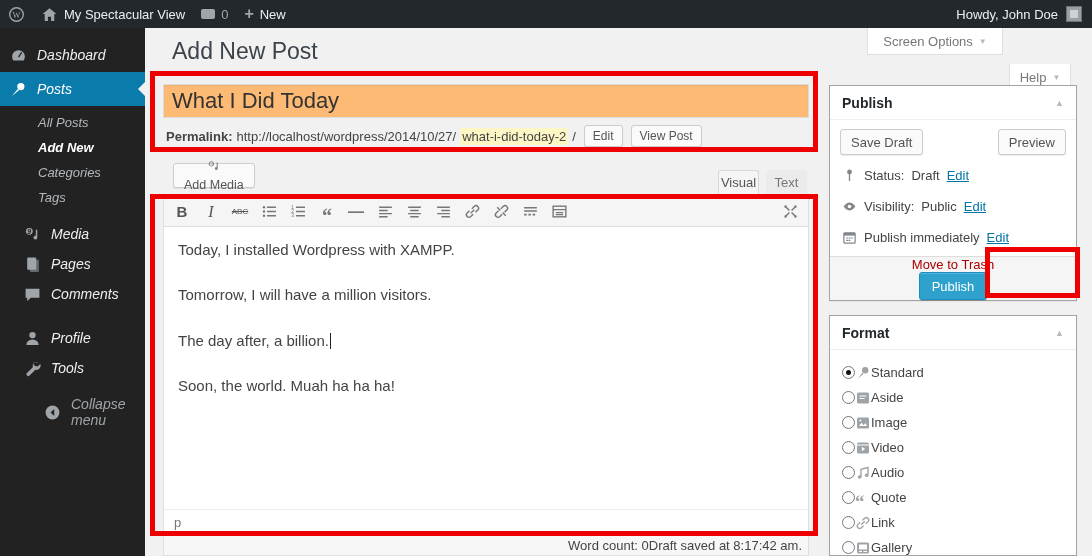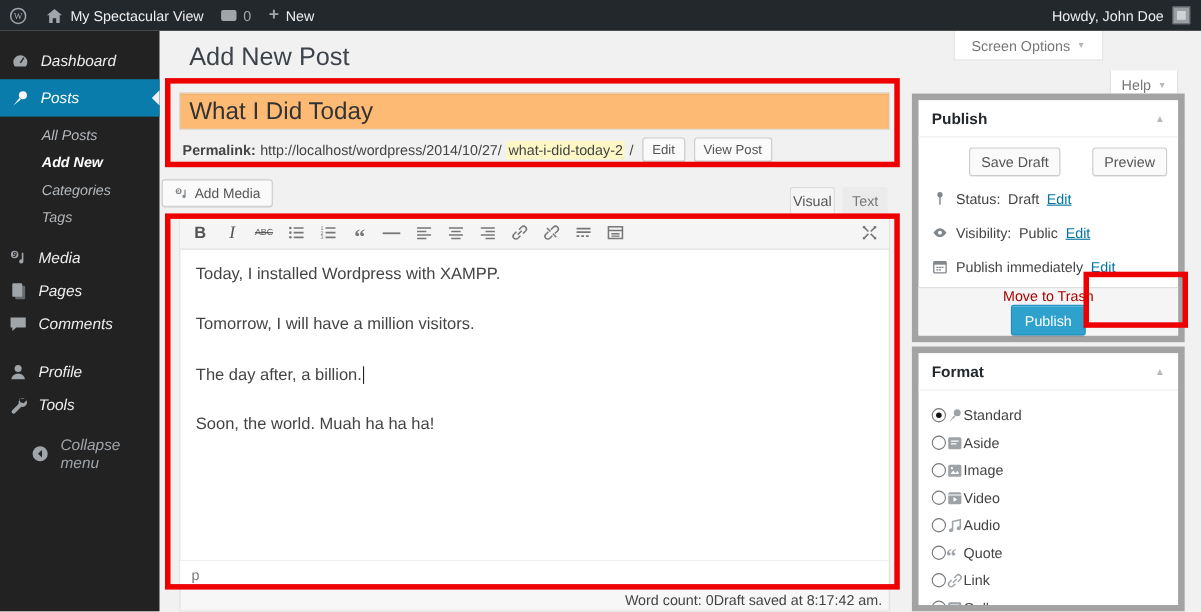"Publish" .postbox { border: 6px solid #a3a3a3 -> 1px solid #a3a3a3 }
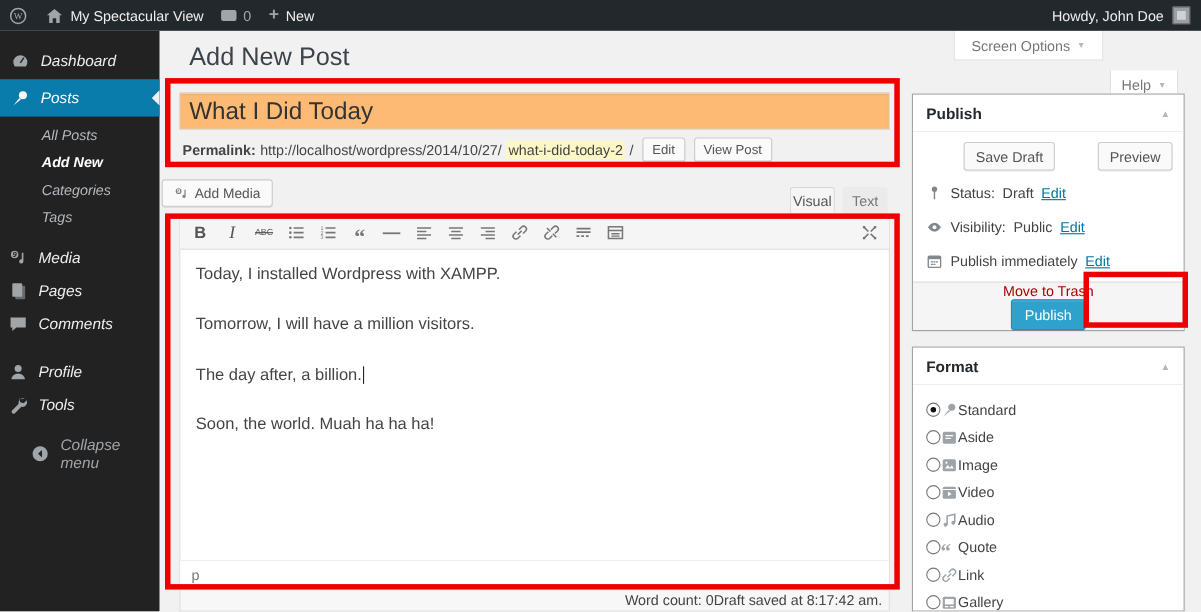"Save Draft" .pb-buttons { margin-left: 36px -> none }
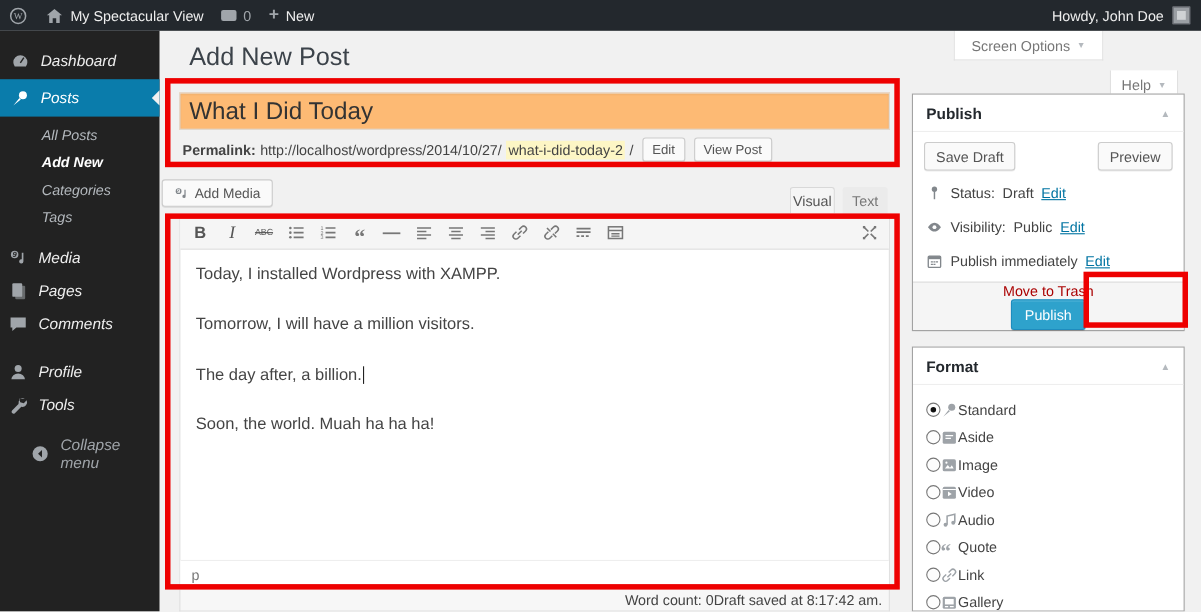"Add Media" .add-media { flex-direction: none -> column; left: 147px -> 173px }
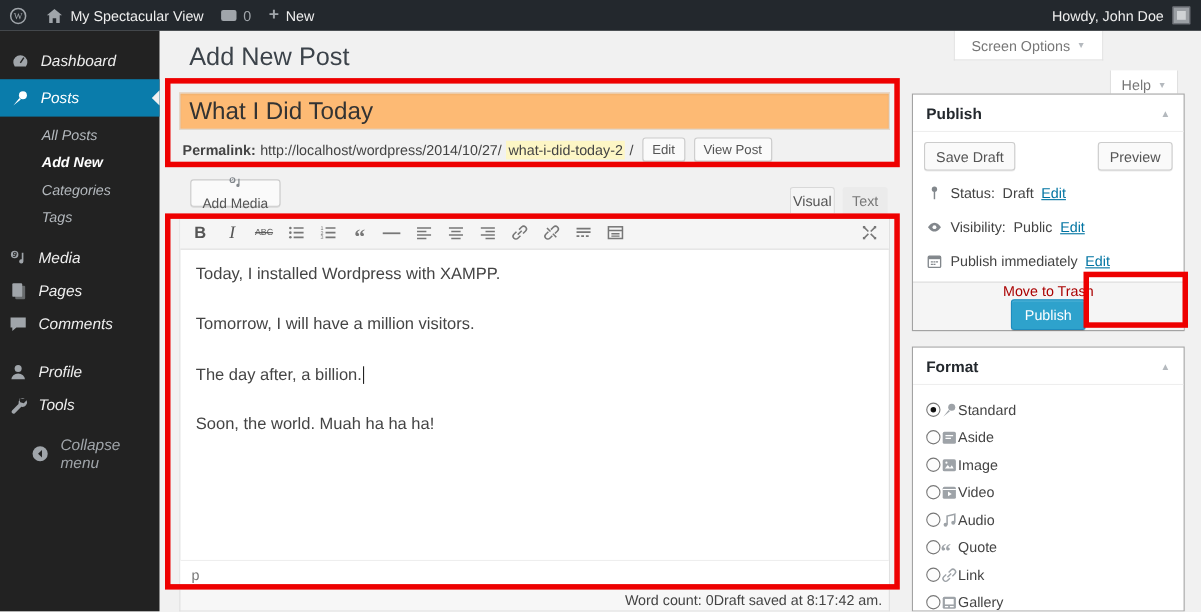"Media" .menu-sm { padding-left: 8px -> 24px }
